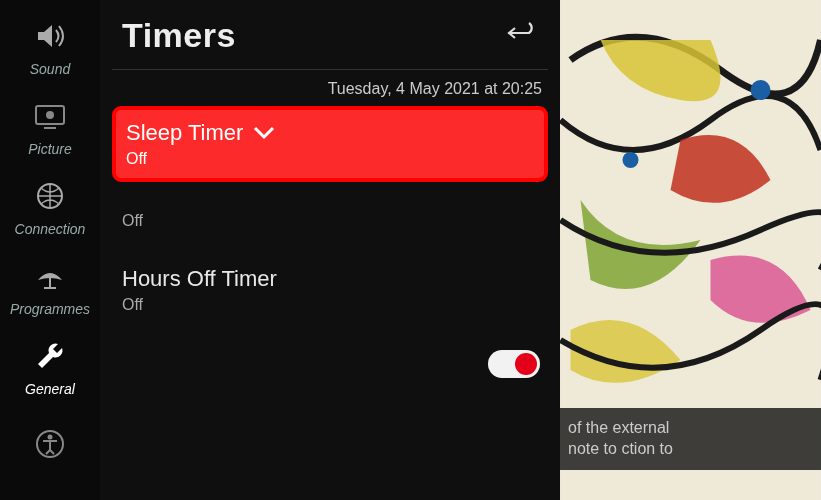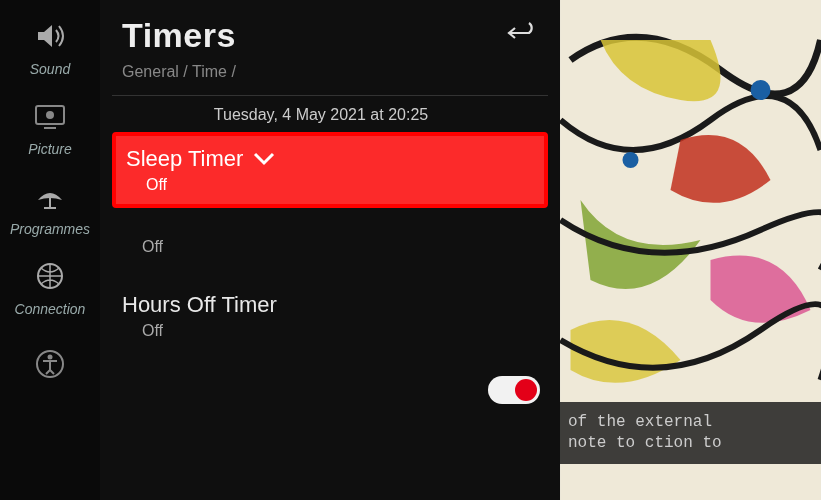"General / Time /" div.breadcrumb { html: <div>General / Time /</div> -> none }
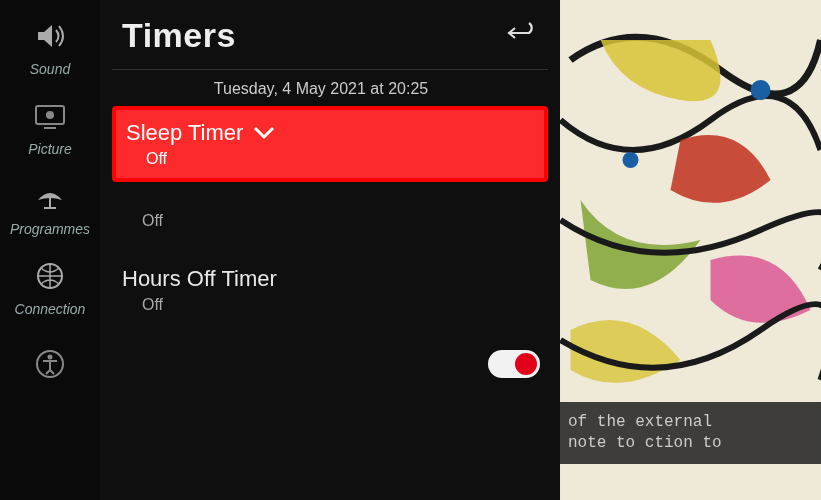"Tuesday, 4 May 2021 at" .datetime { text-align: center -> right }
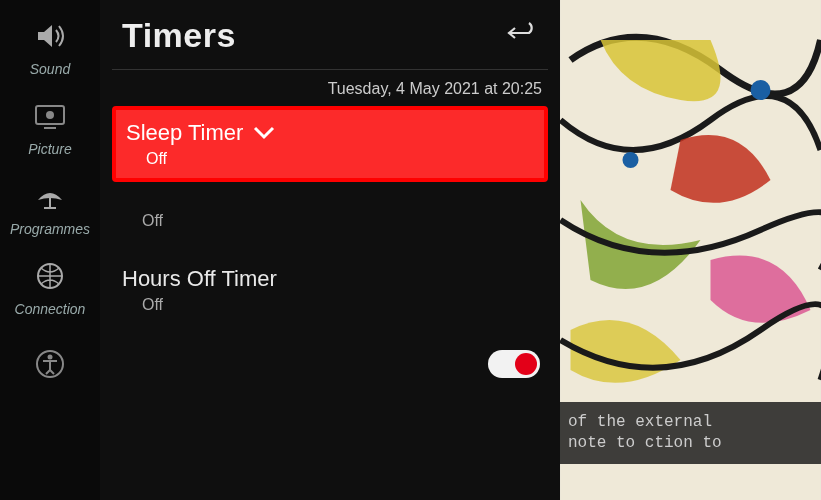"Sleep Timer" .row { border-radius: 4px -> 9px }
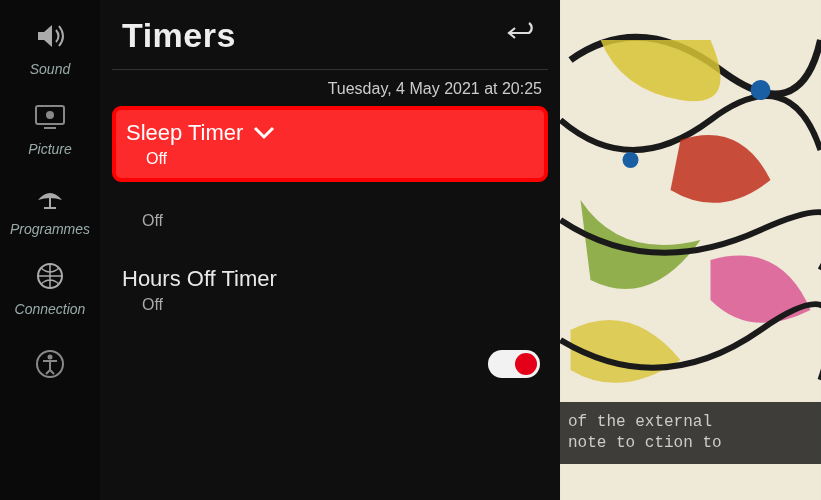"Off" .row .row-value { margin-left: 20px -> none }
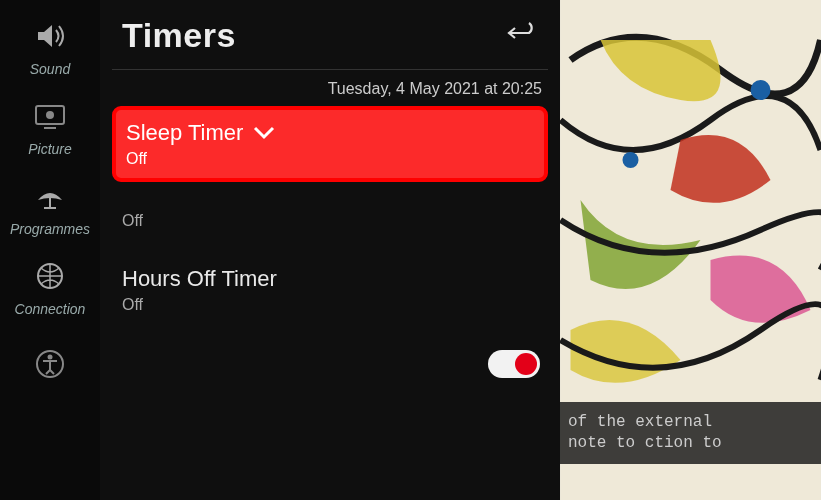"Programmes" div.side-item { order: before "Connection" -> after "Connection" }
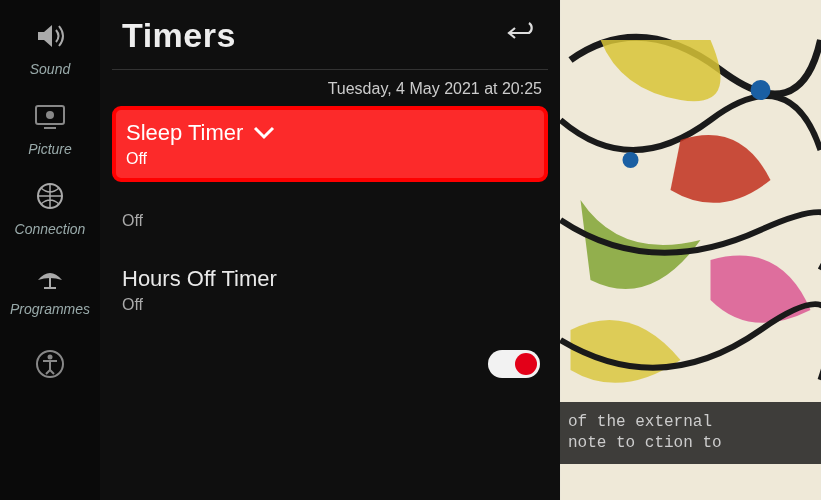"General" div.side-item { html: none -> <div> <span> <svg> <path></path> </svg> </span> <span>General</span> </div> }
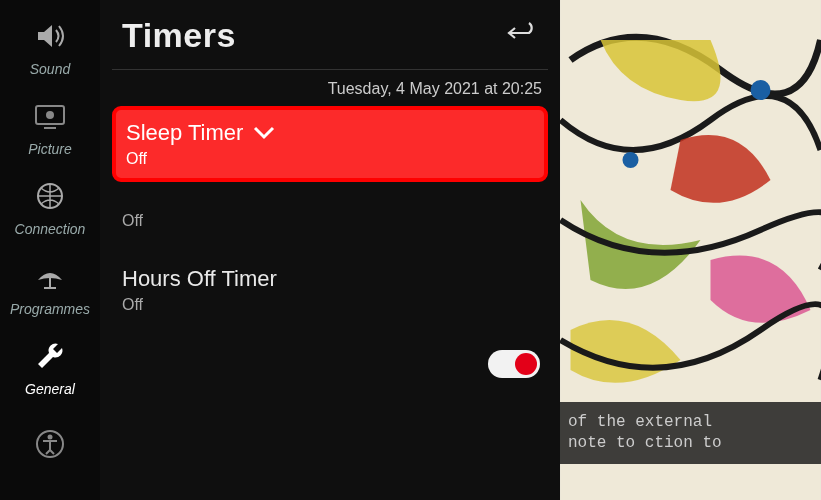"of the external" .bg-right .hint { bottom: 36px -> 30px; font-family: Liberation Mono, monospace -> none }
